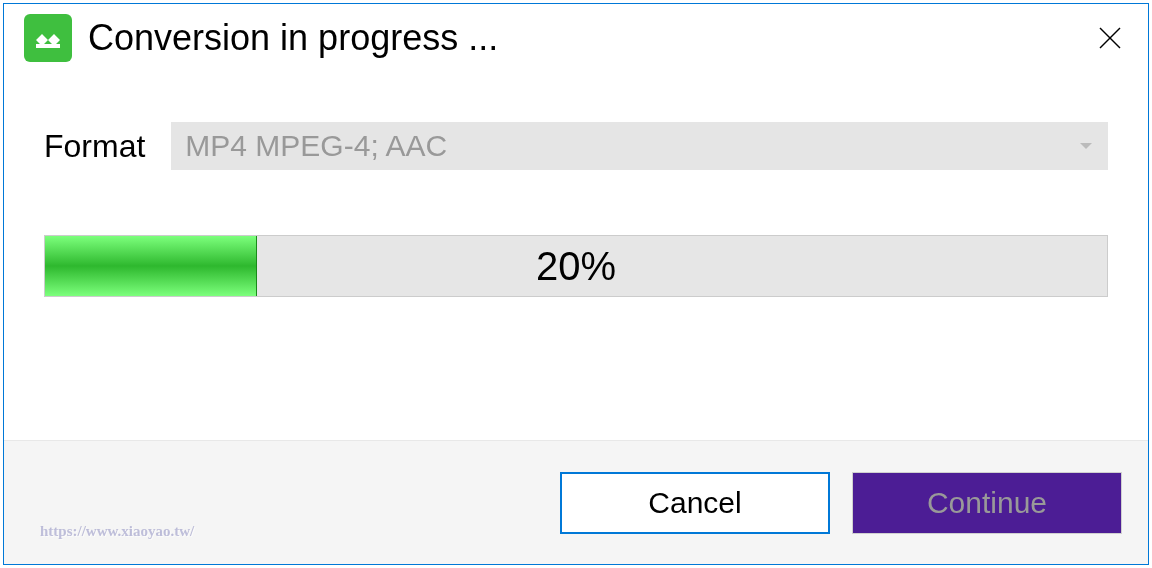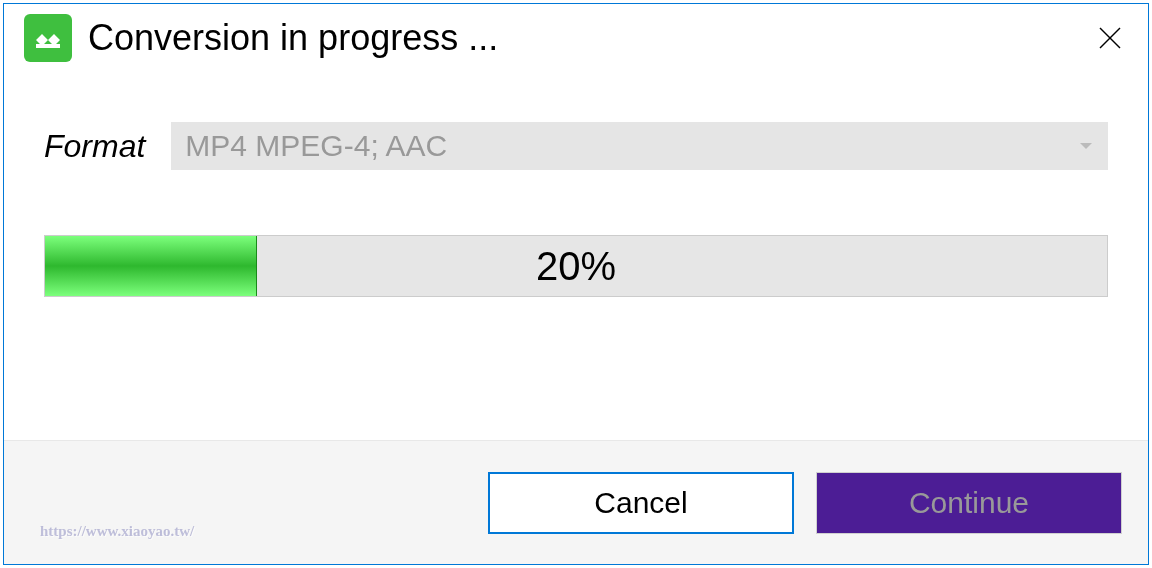"Format" .format-label { font-style: italic -> none }
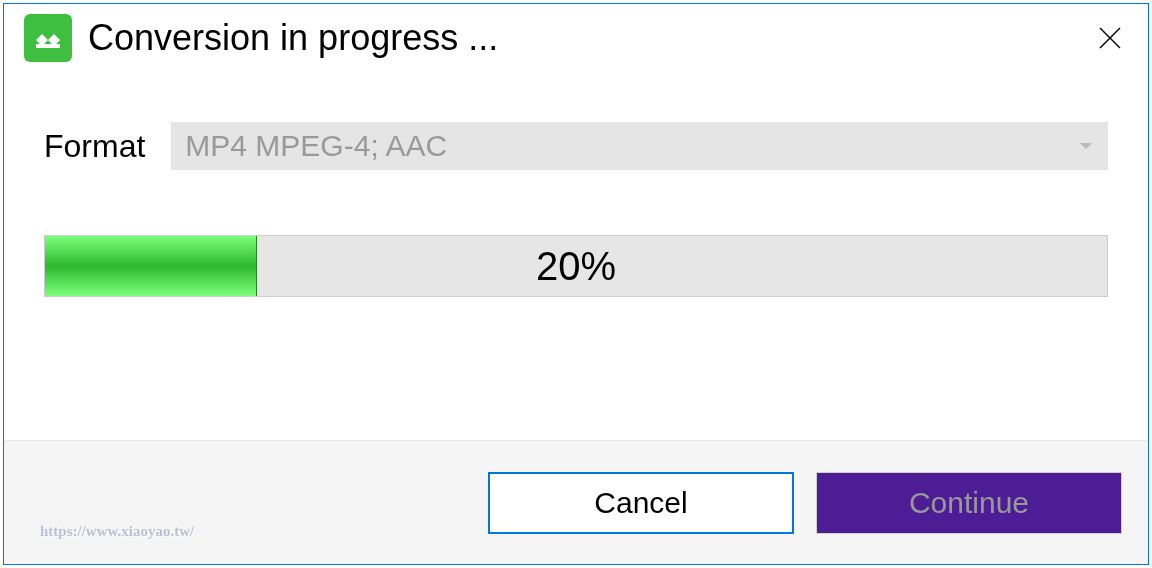"Cancel" .btn { width: 306px -> 270px }
